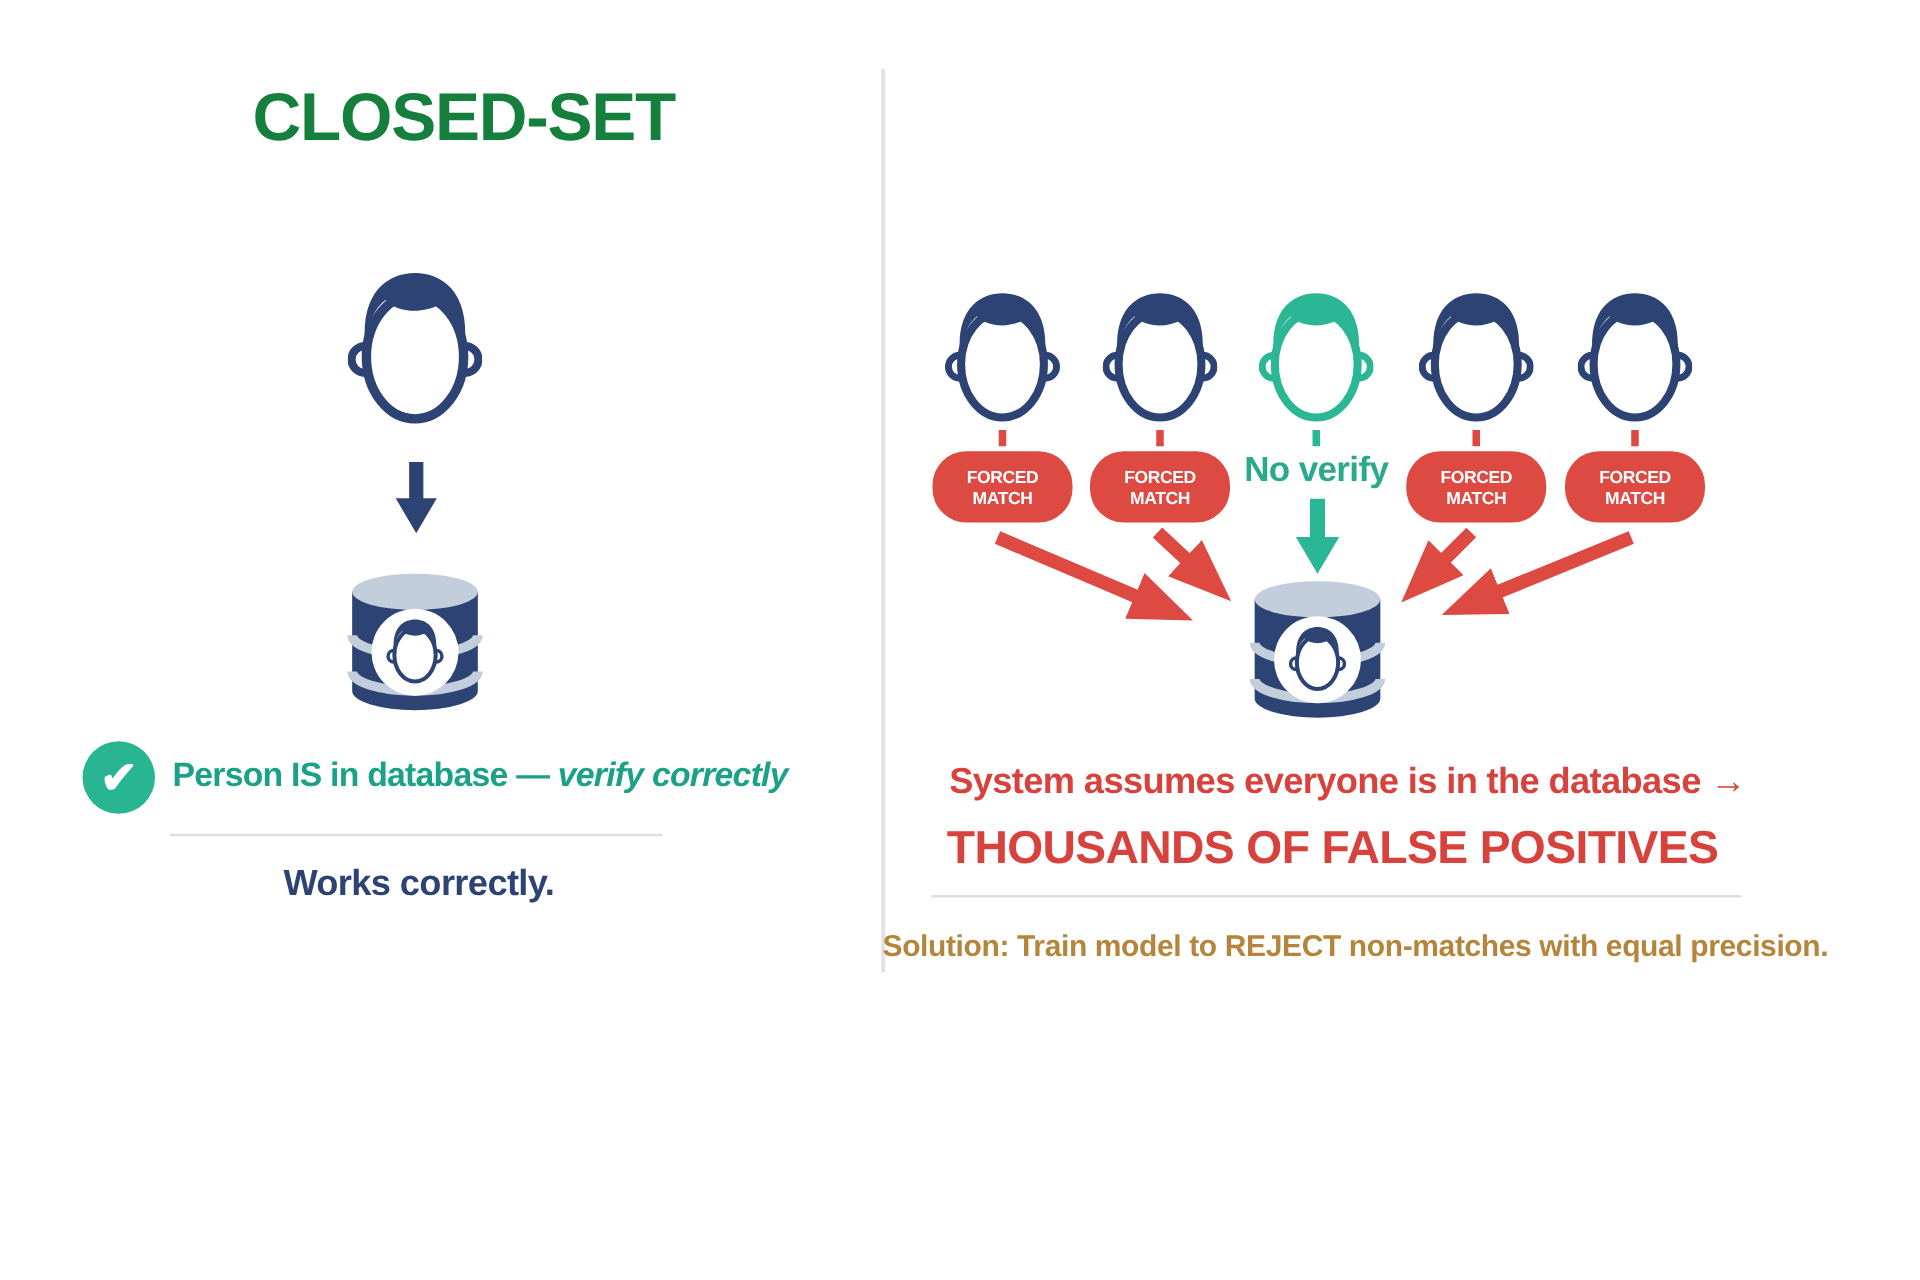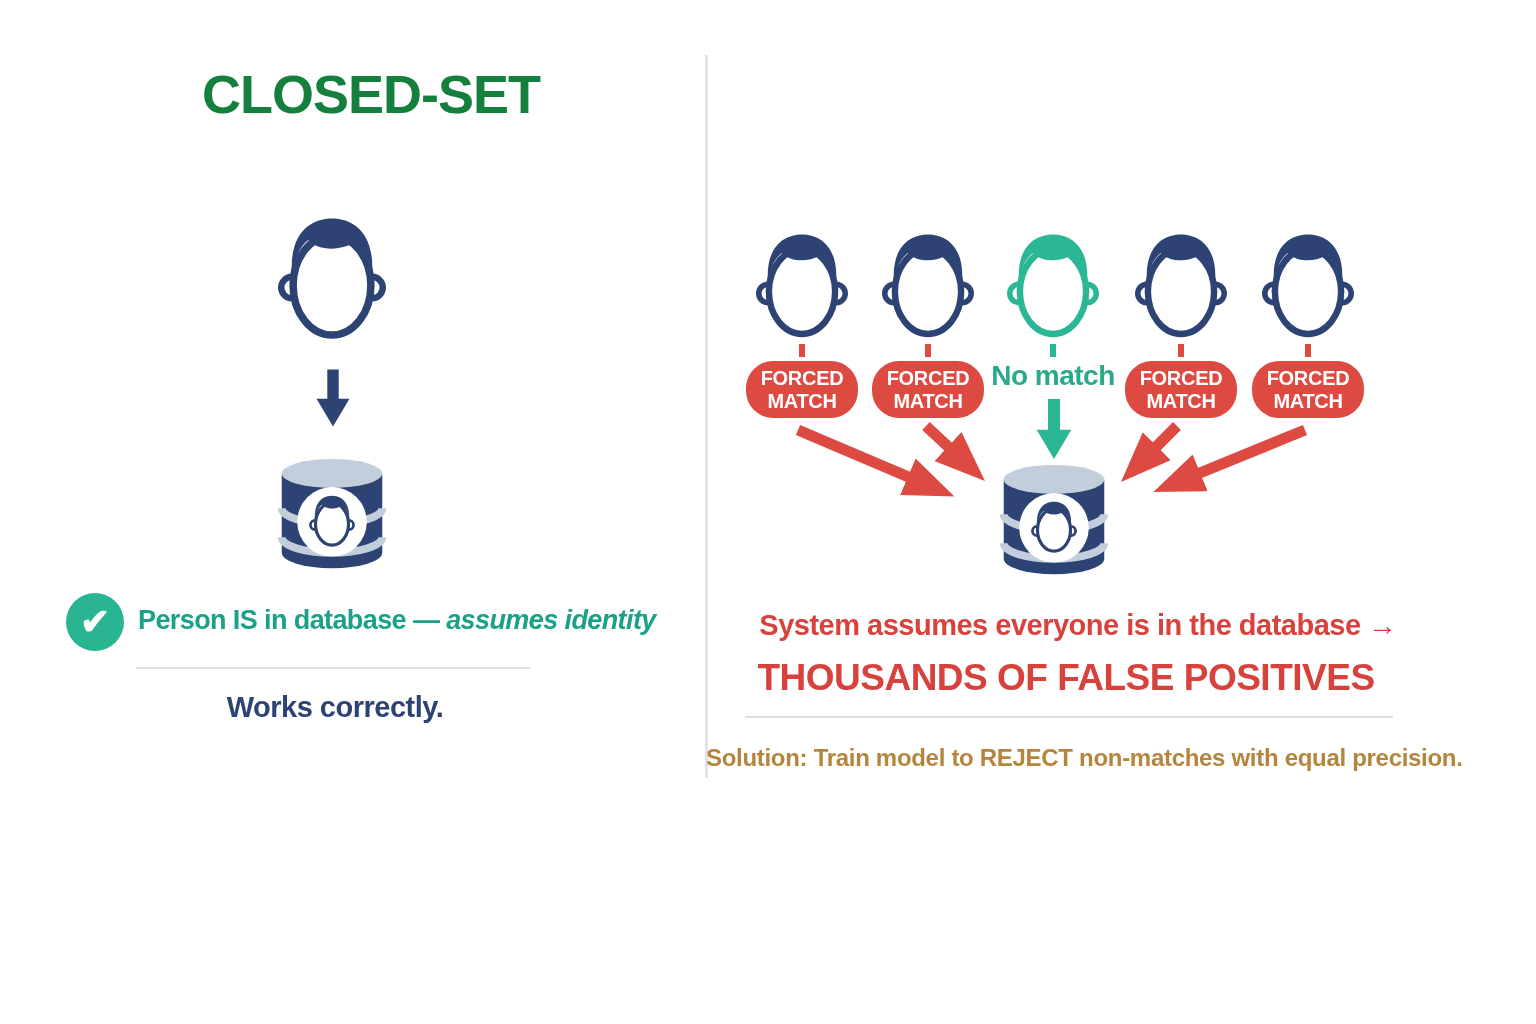"FORCED MATCH" .match-box { font-size: 20px -> 14px }
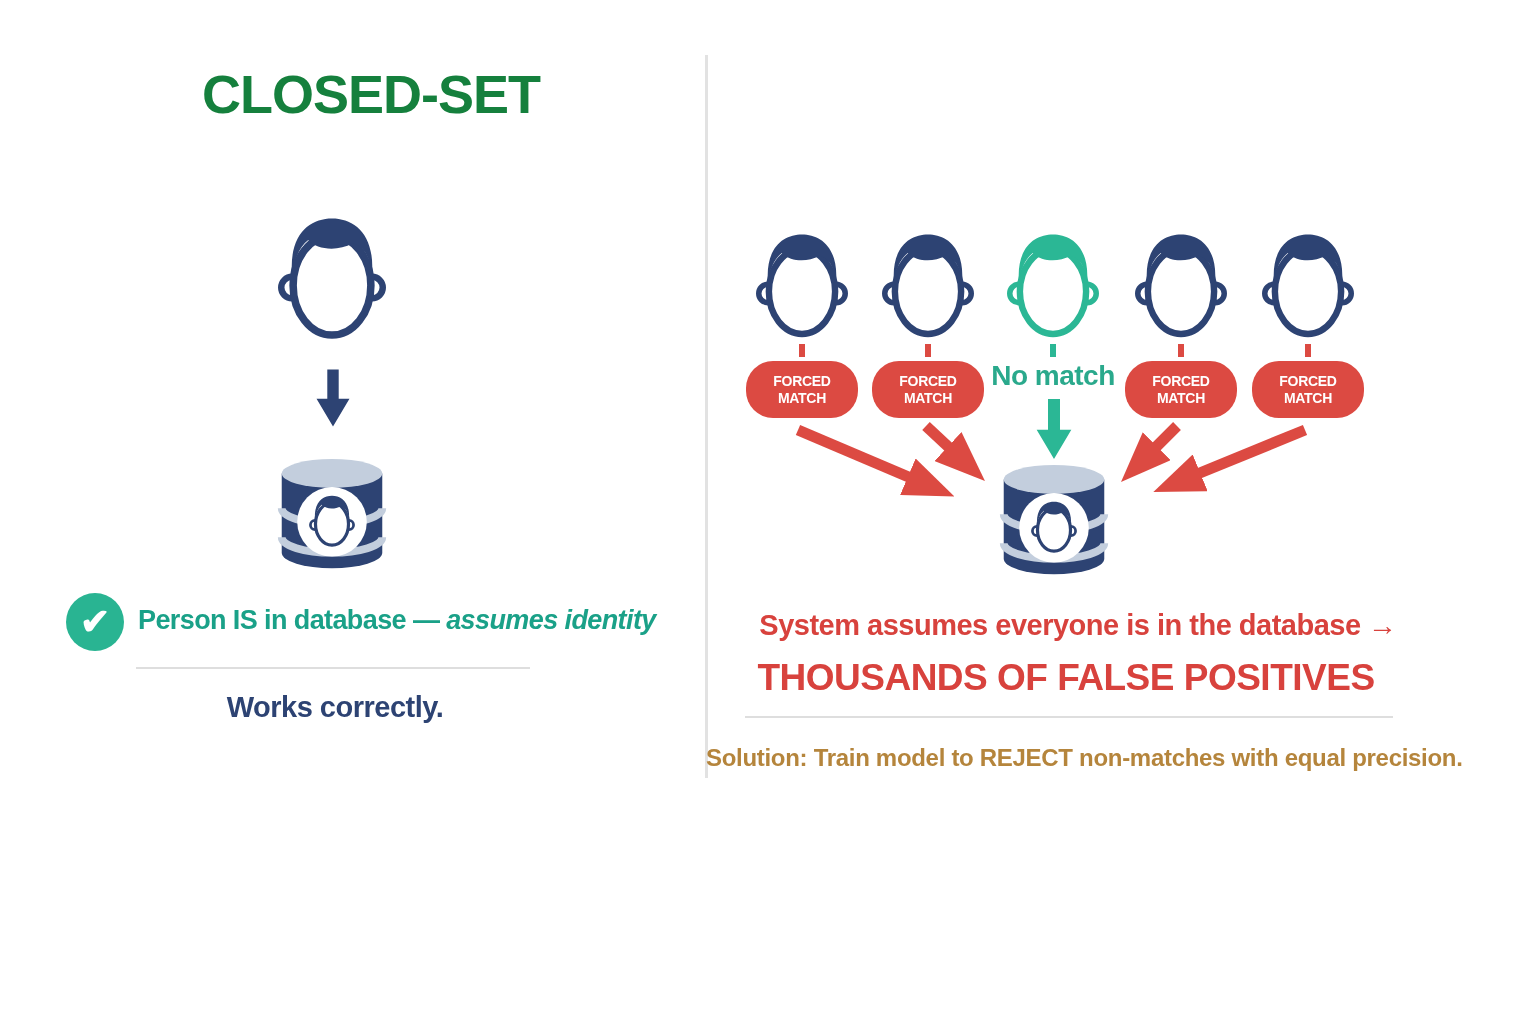"No match" div.abs { text: match -> verify }
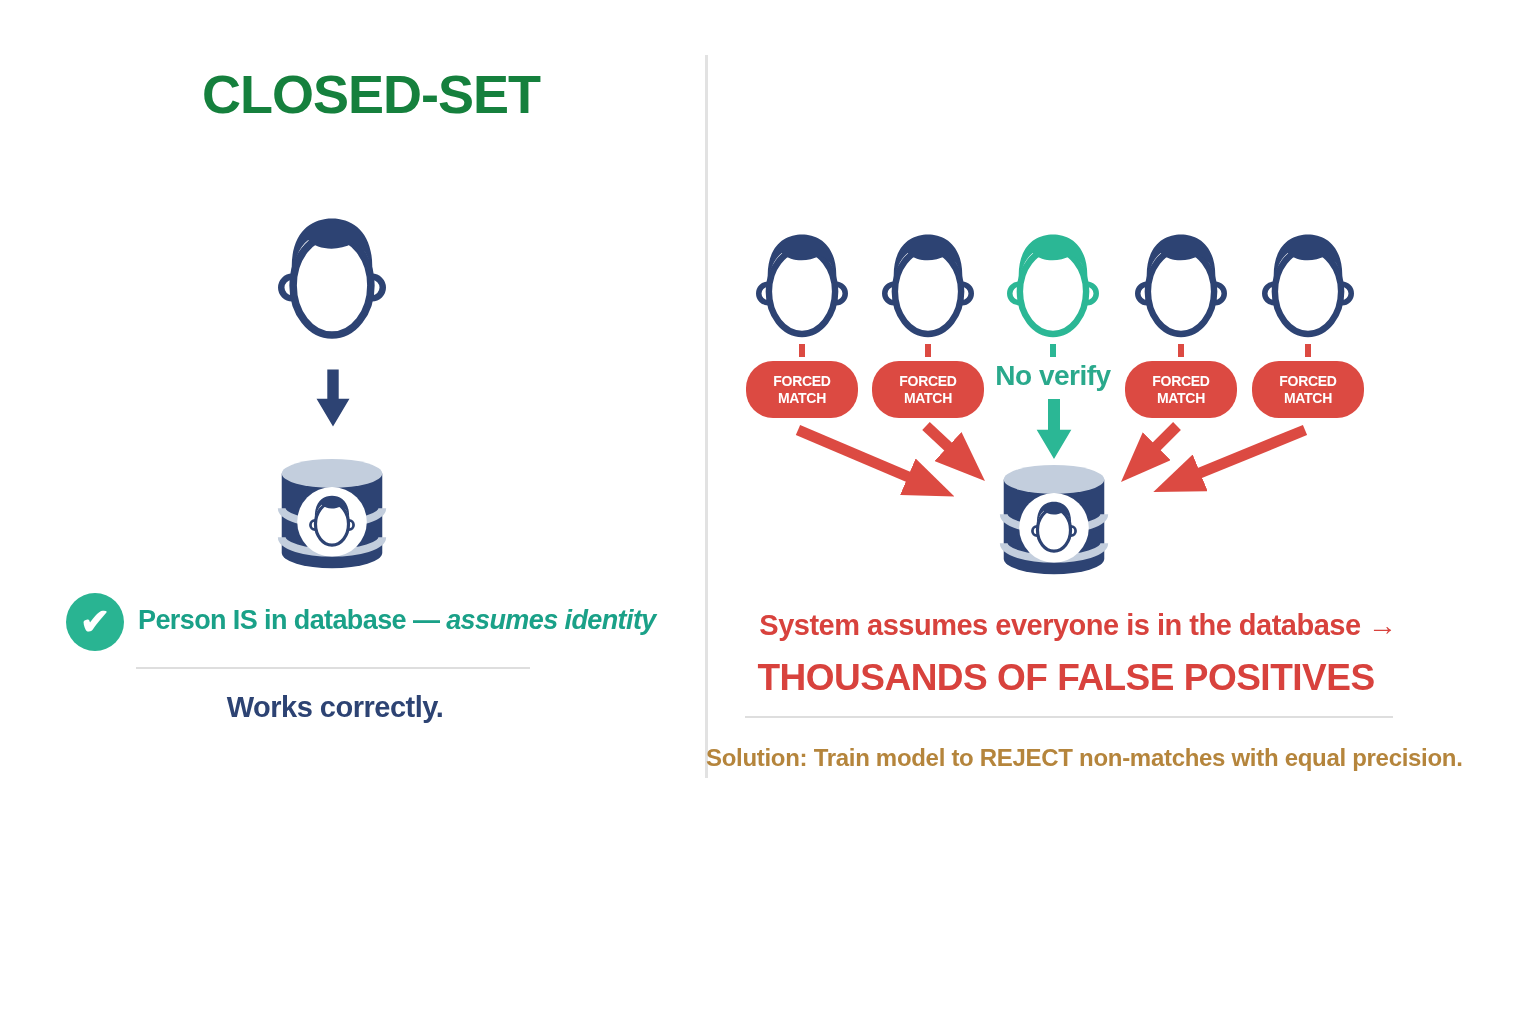"assumes identity" span.it { text: assumes identity -> verify correctly }
